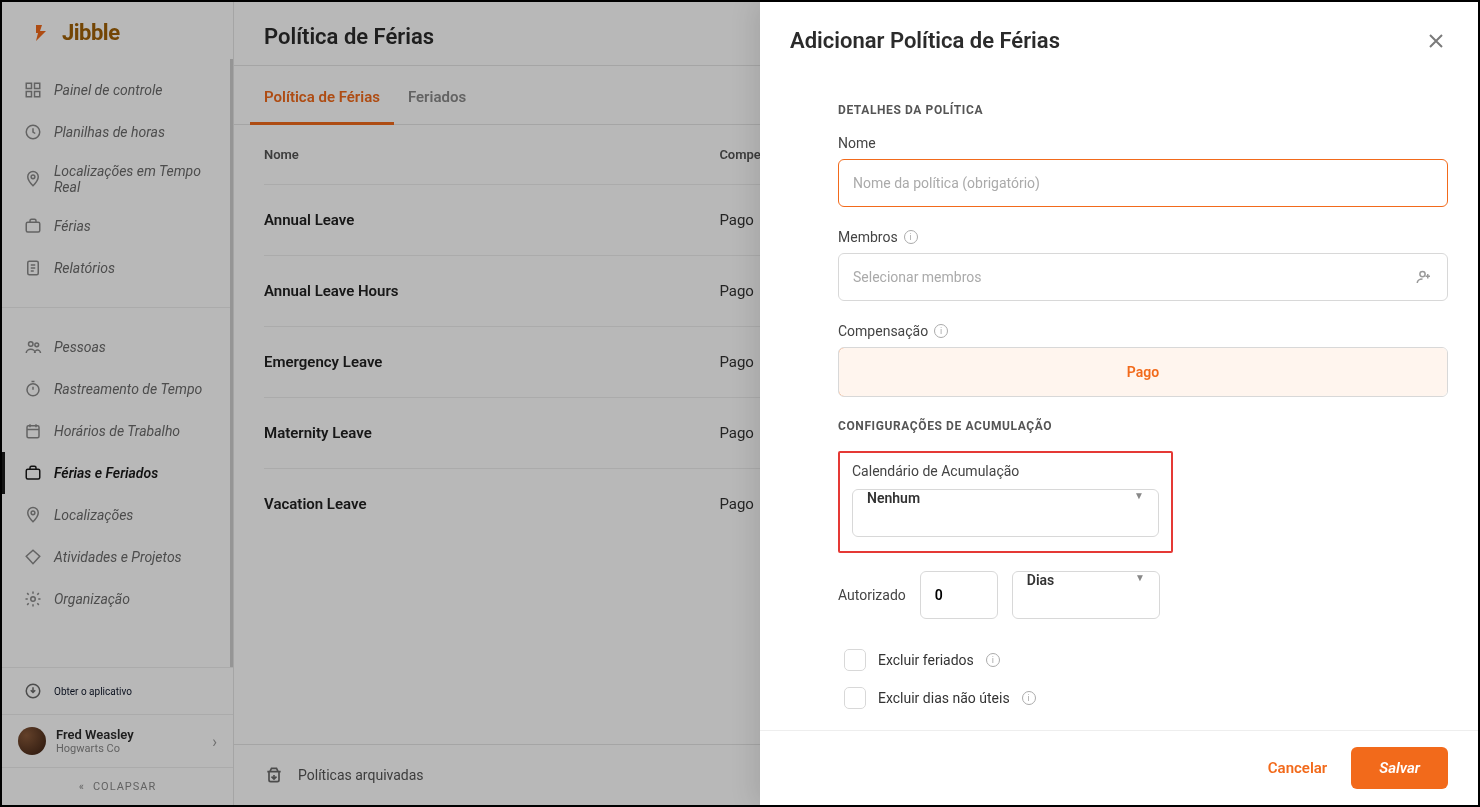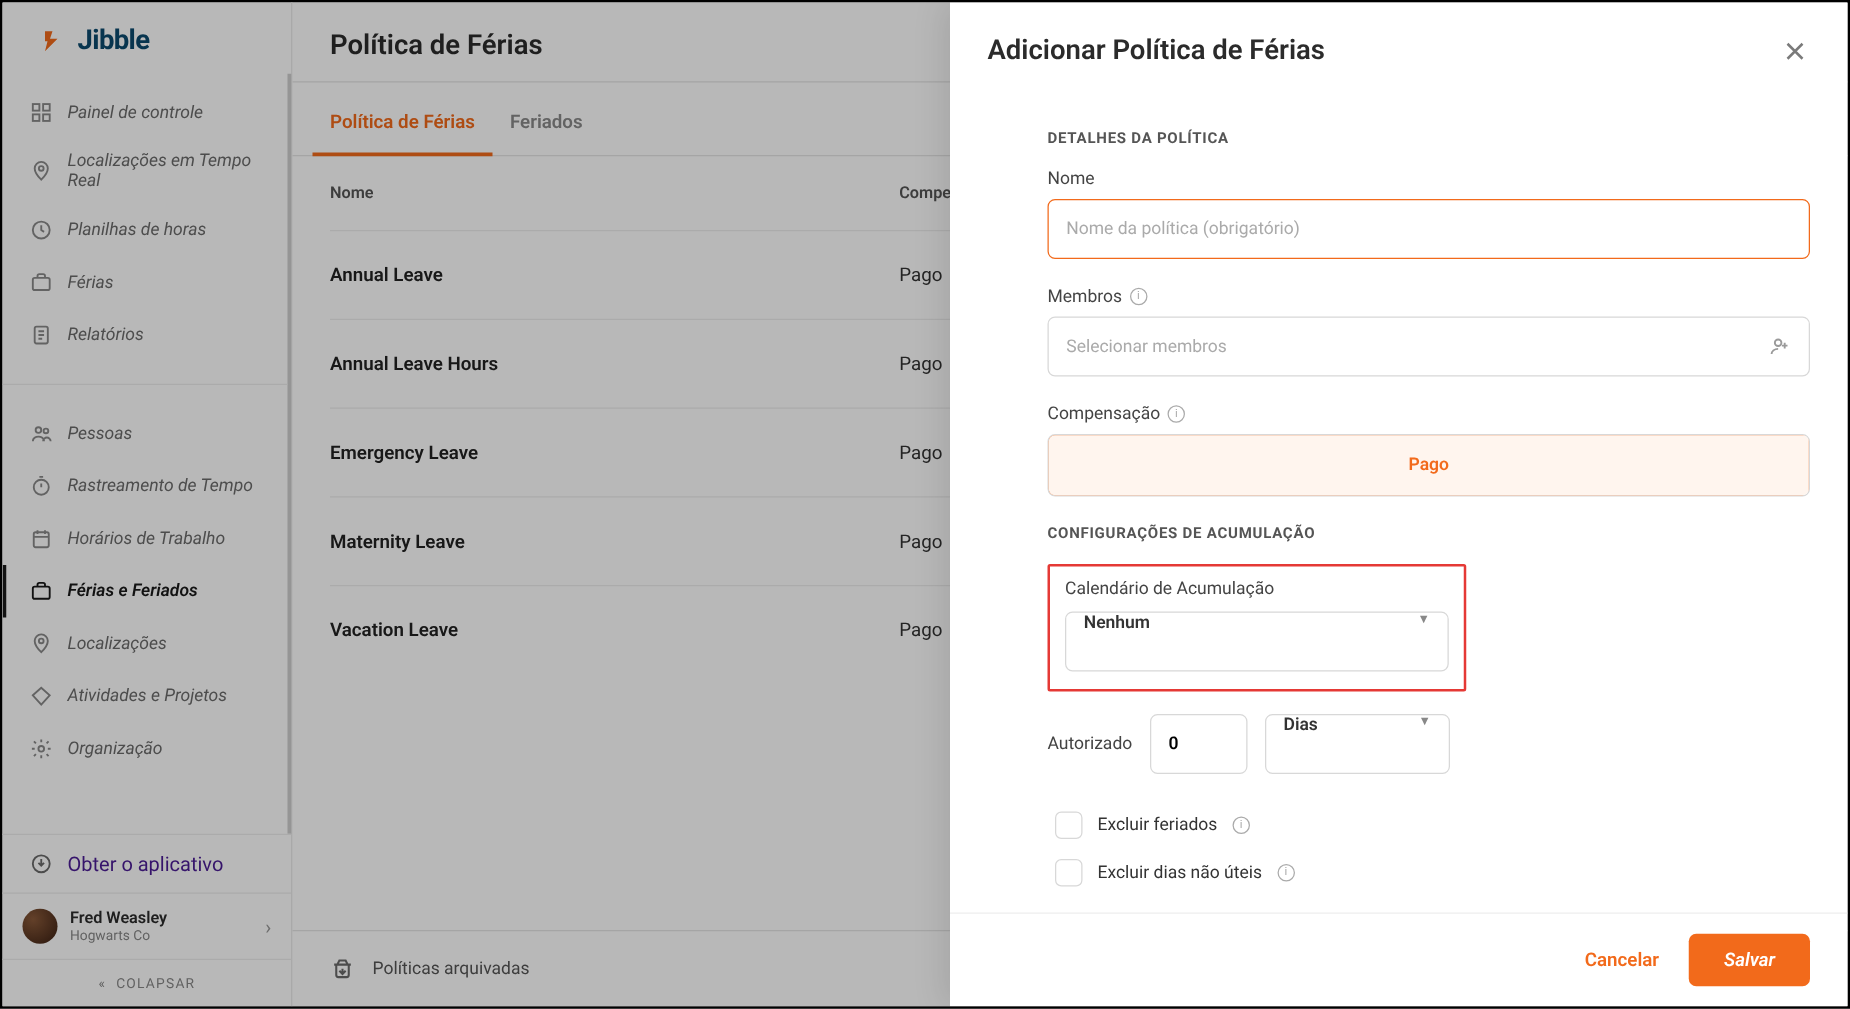"Jibble" .logo-text { color: #0c4a6e -> #a16207 }
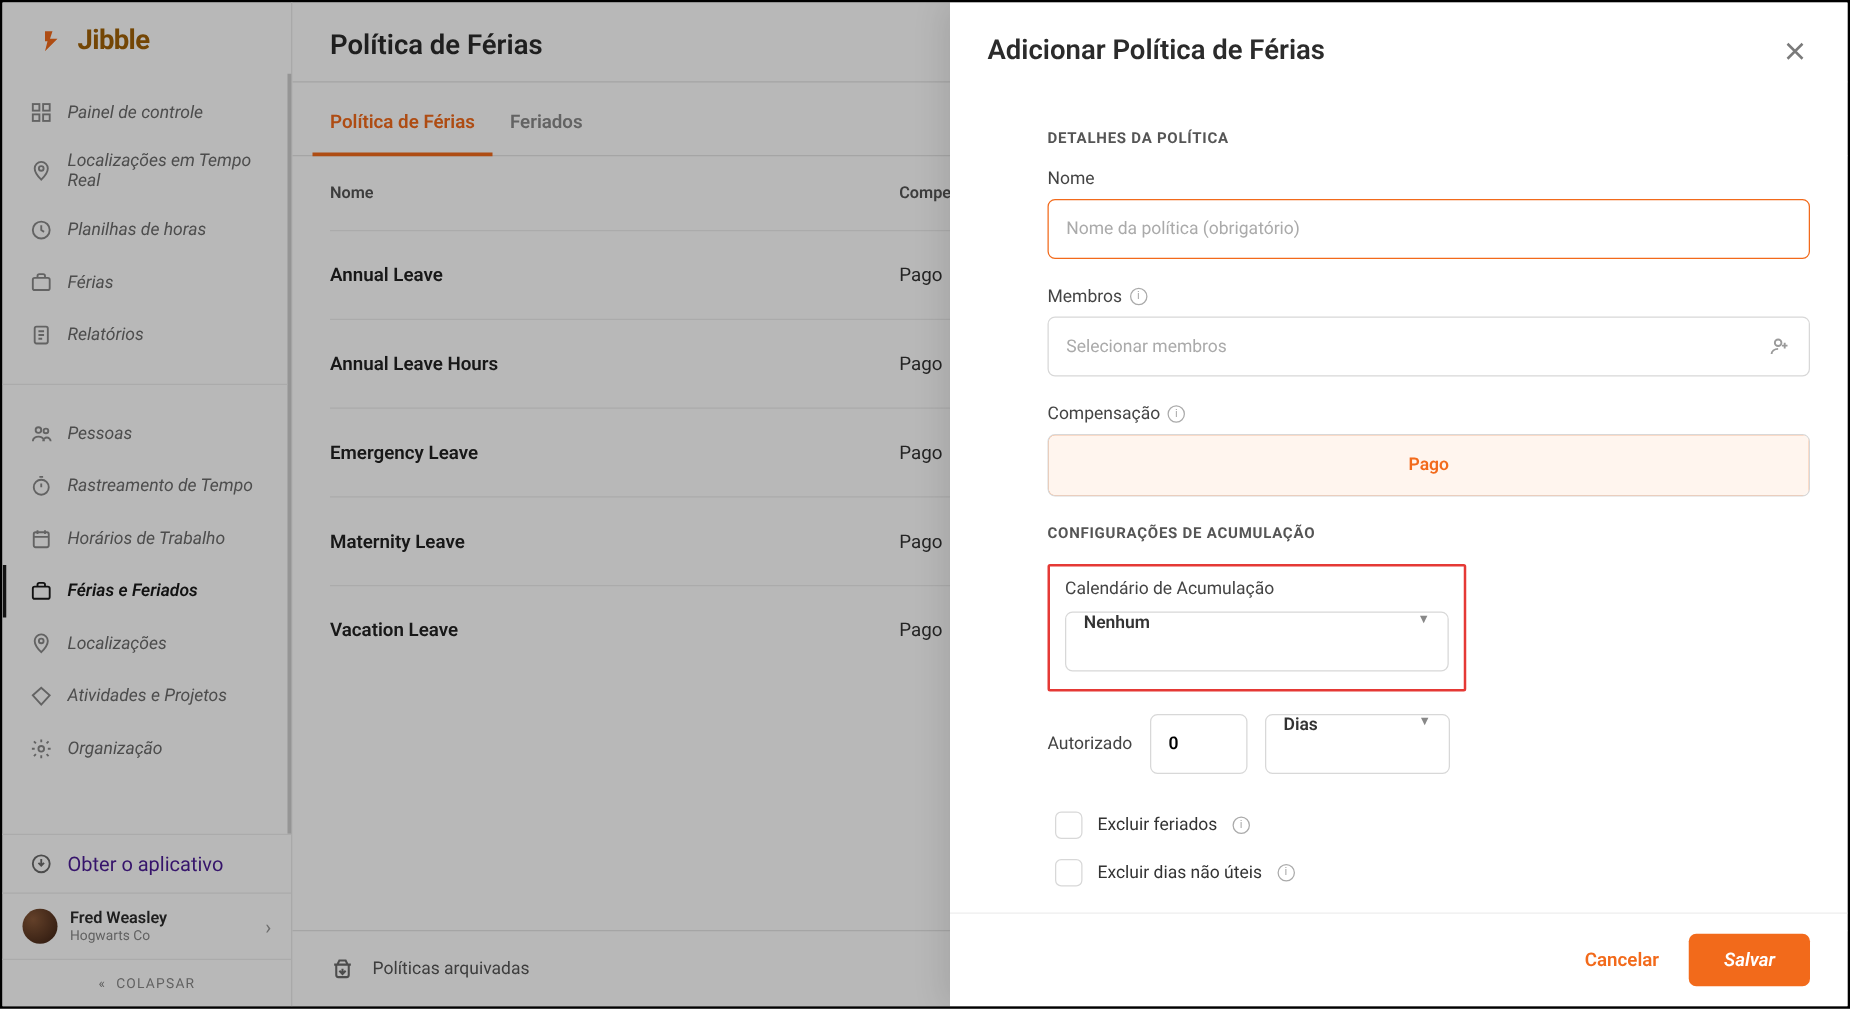"Localizações em Tempo Real" div.nav-item { order: before "Planilhas de horas" -> after "Planilhas de horas" }
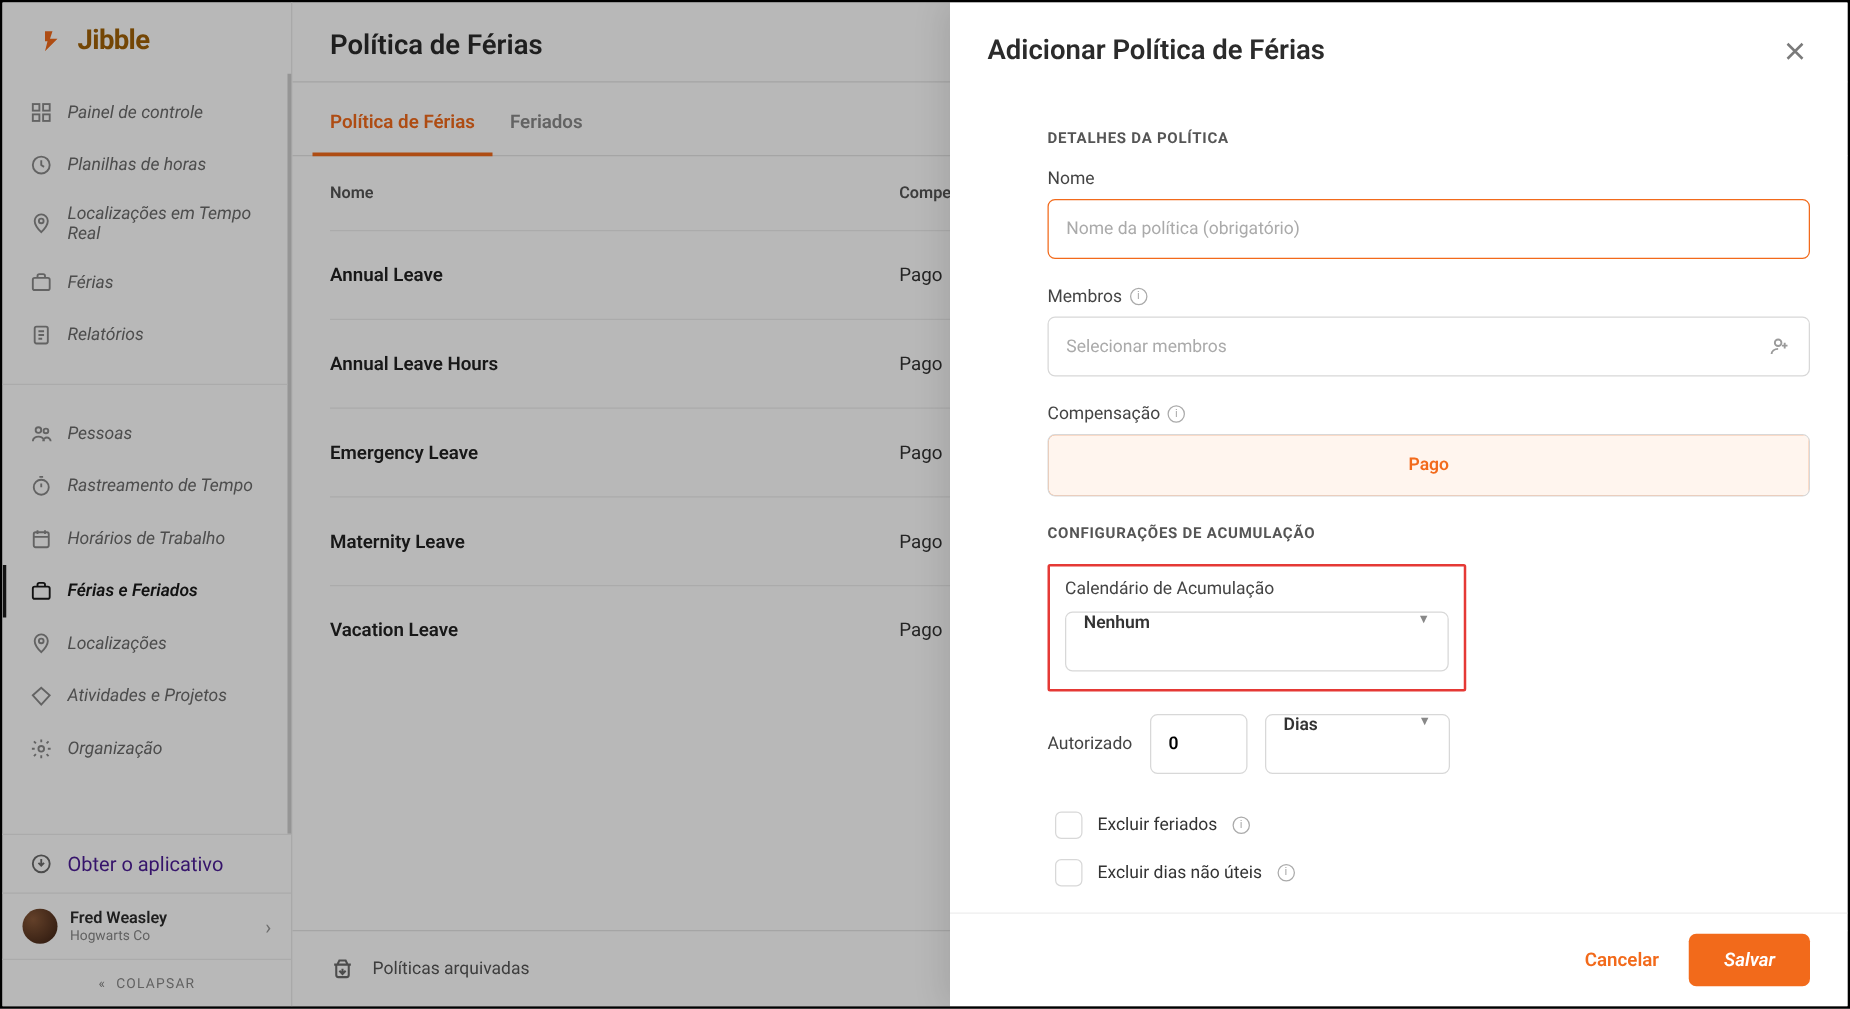"Obter o aplicativo" .get-app { color: #4c1d95 -> #0f172a; font-size: 16px -> 10px }
